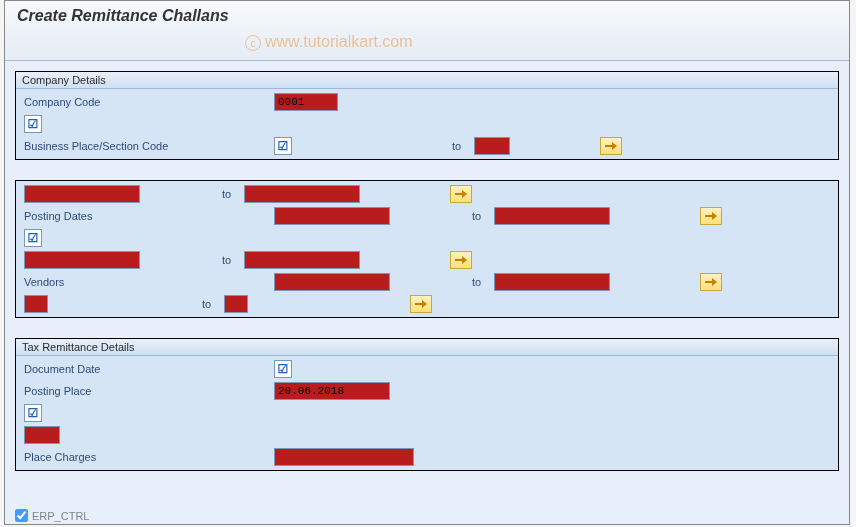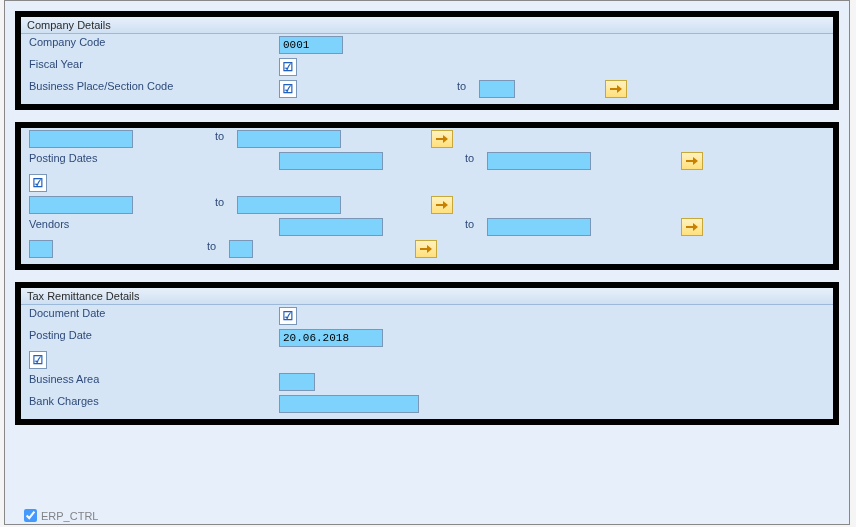"Create Remittance Challans" div.title-bar { html: none -> <div> <div>Create Remittance Challans</div> <div> <span>c</span><span>www.tutorialkart.com</span> </div> </div> }
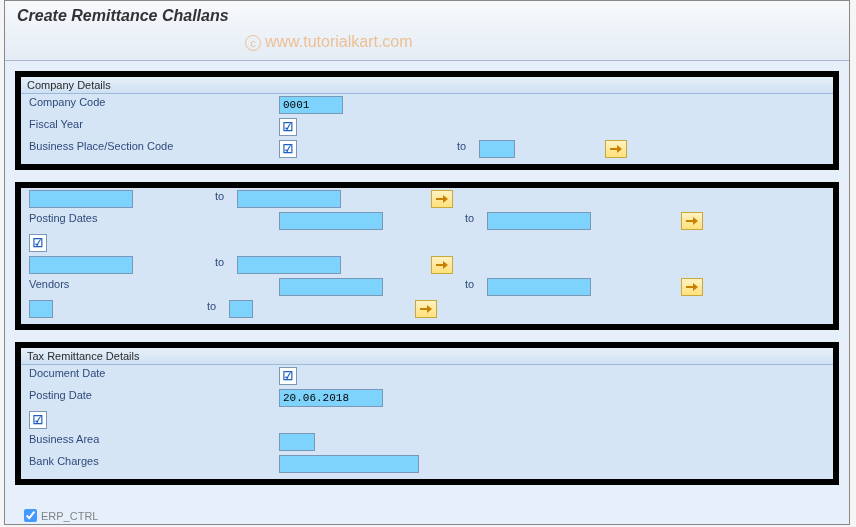"Company Details" .group { border: 6px solid #000000 -> 1px solid #000000; margin-bottom: 12px -> 20px }
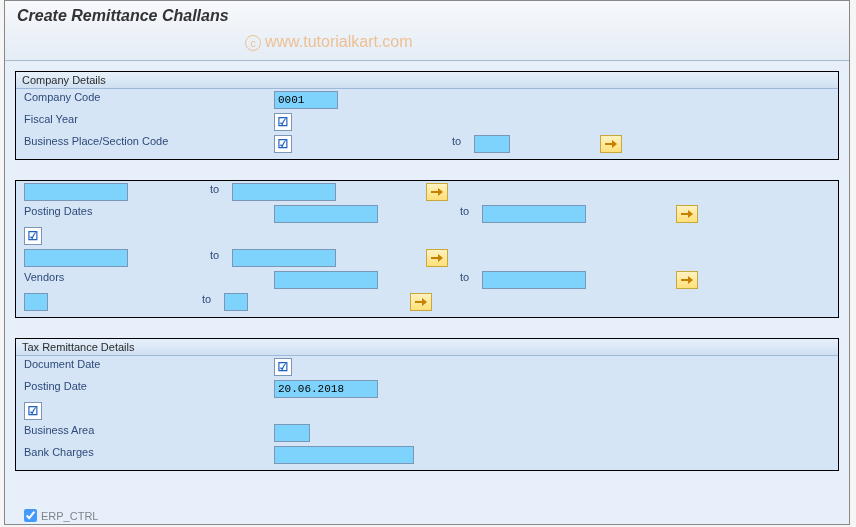"Company Code" .row { align-items: flex-start -> center }
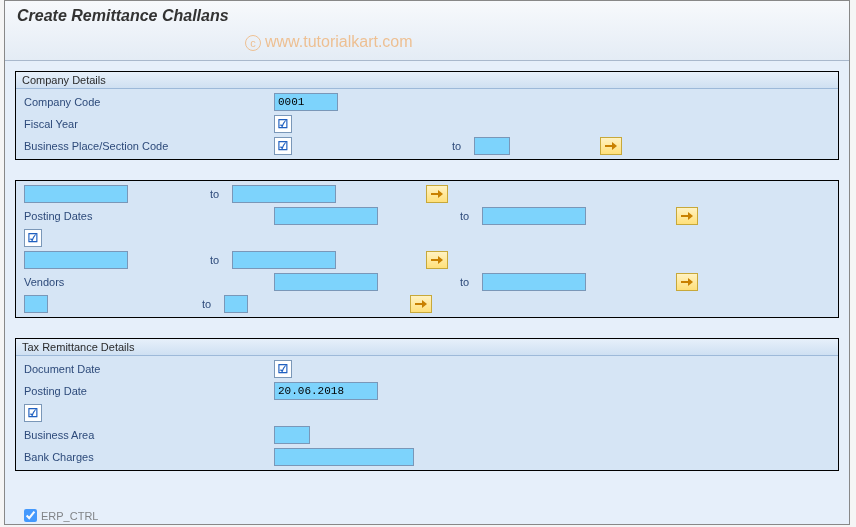"0001" .field { background: #7dd3fc -> #b91c1c }
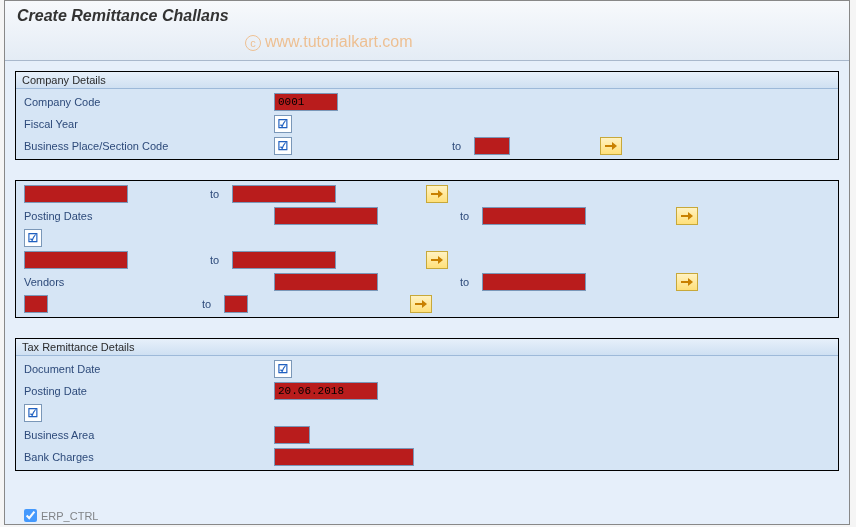"Fiscal Year" span.label { html: <span>Fiscal Year</span> -> none }
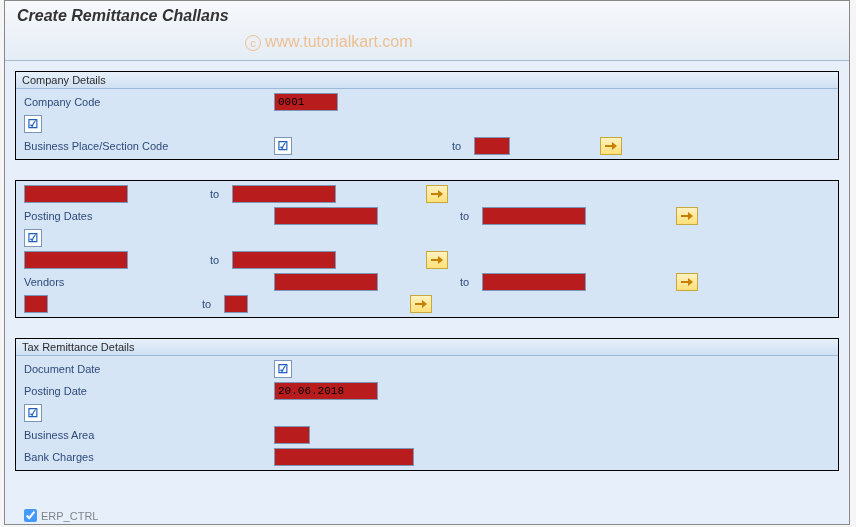"Posting Date" span.label { text: Date -> Place }
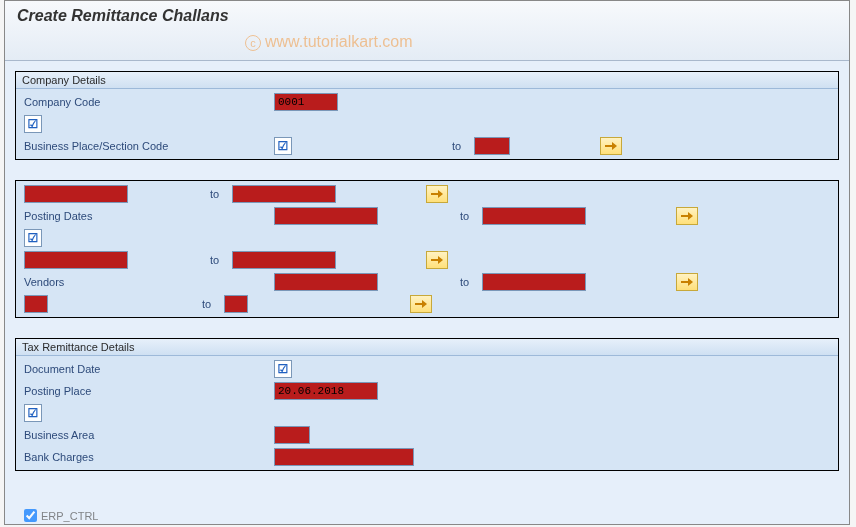"20.06.2018" .field.w-std { width: 104px -> 116px }
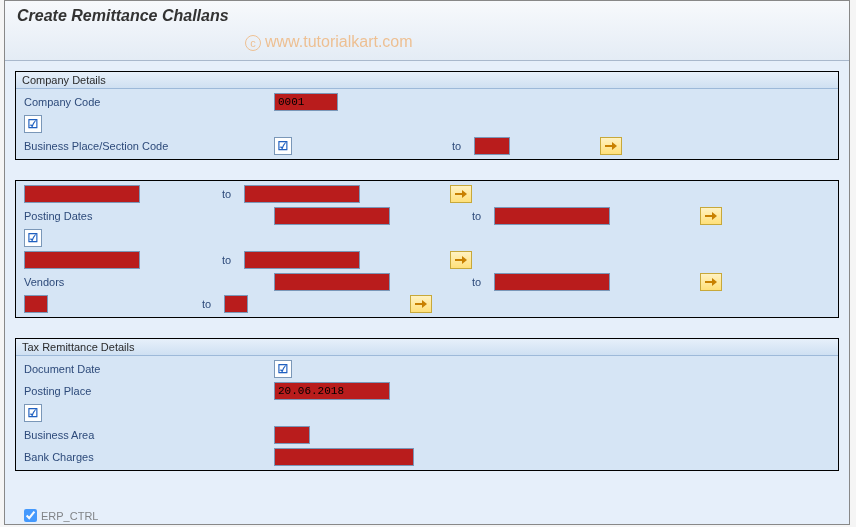"Business Area" span.label { html: <span>Business Area</span> -> none }
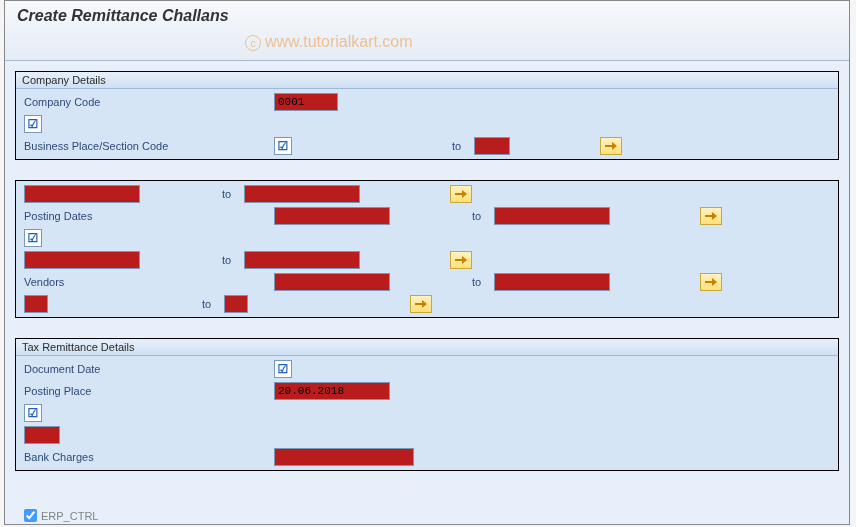"Bank Charges" span.label { text: Bank -> Place }
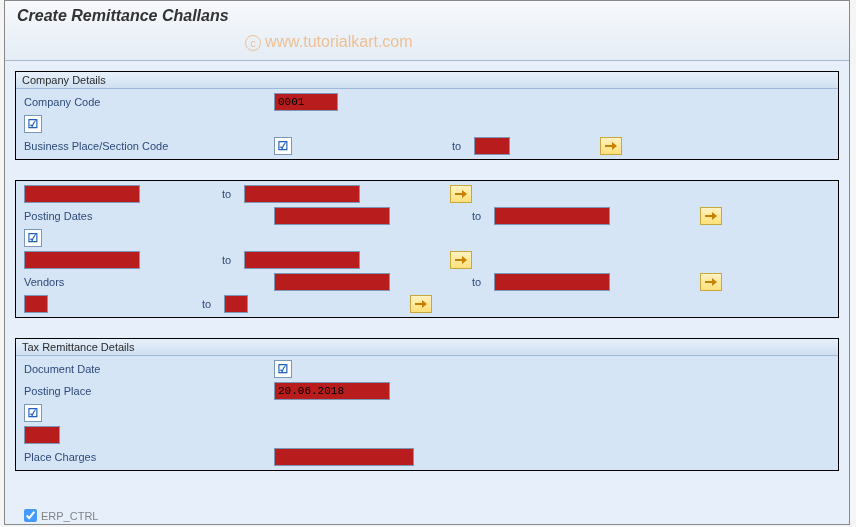"ERP_CTRL" .footer-check { left: 19px -> 10px }
